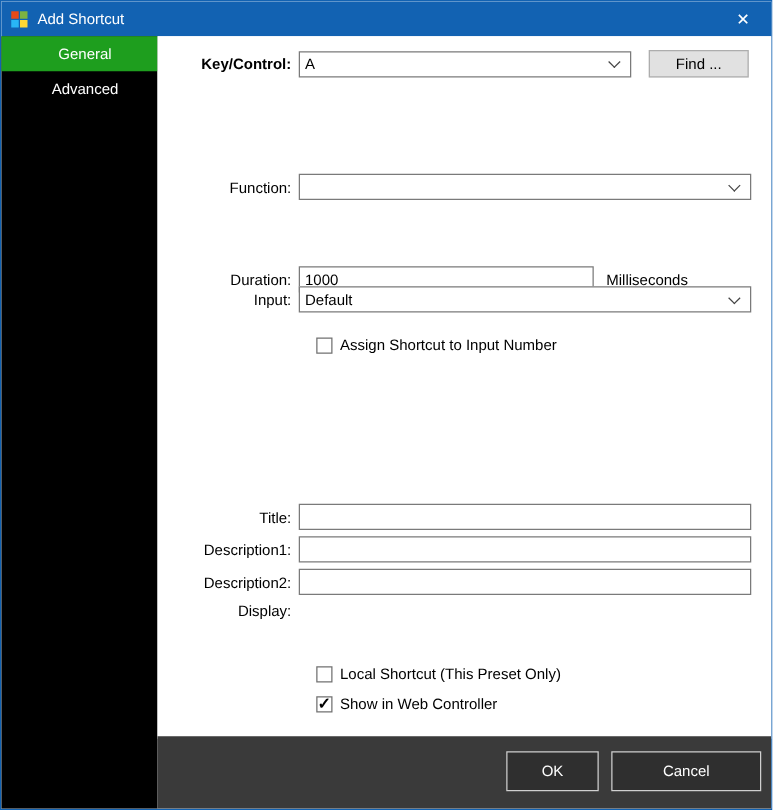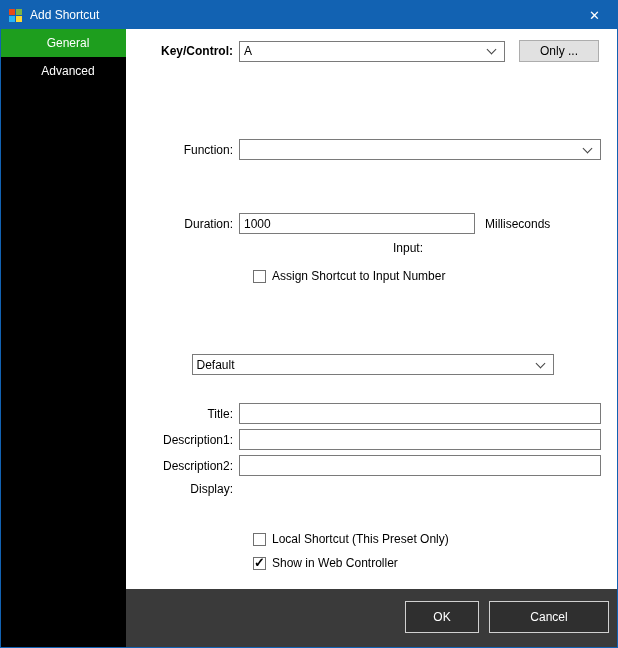"Only ..." button.btn-light { text: Only -> Find }
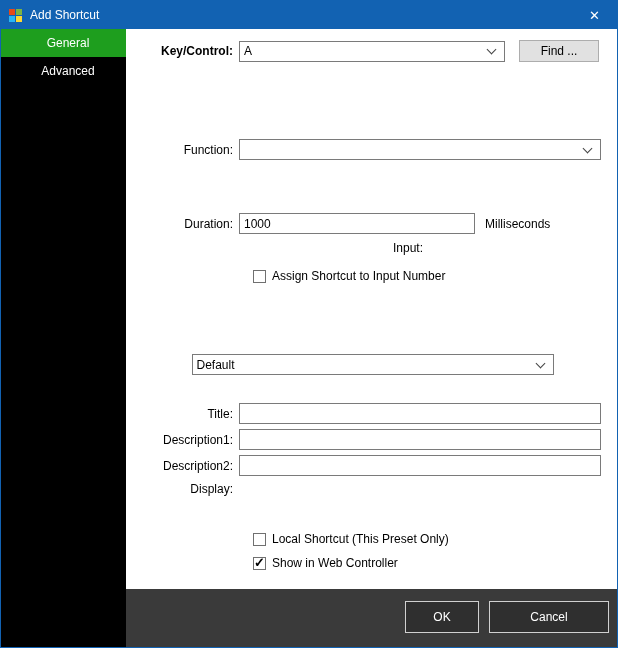"Input:" div.row { flex-direction: column -> none; top: 212px -> 200px }
